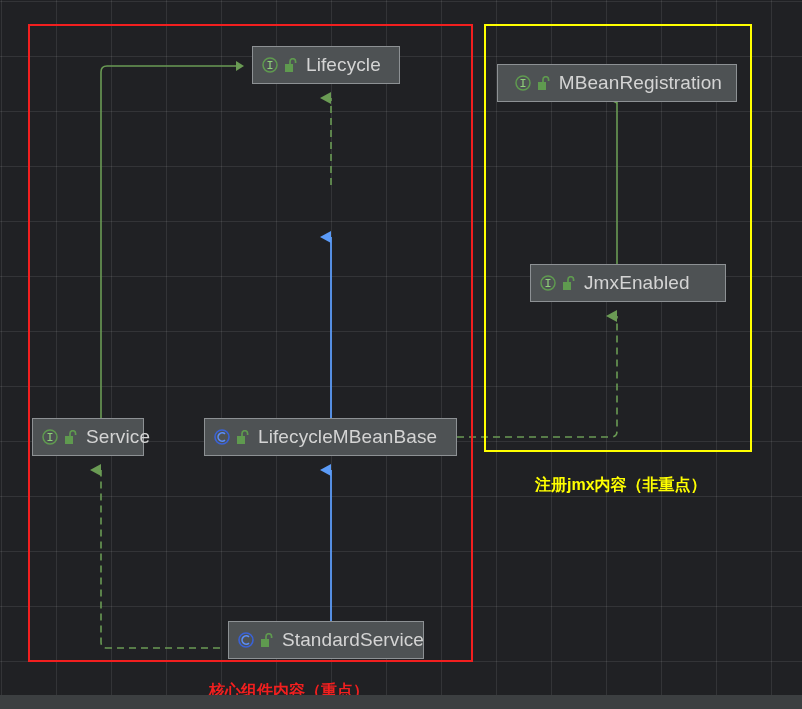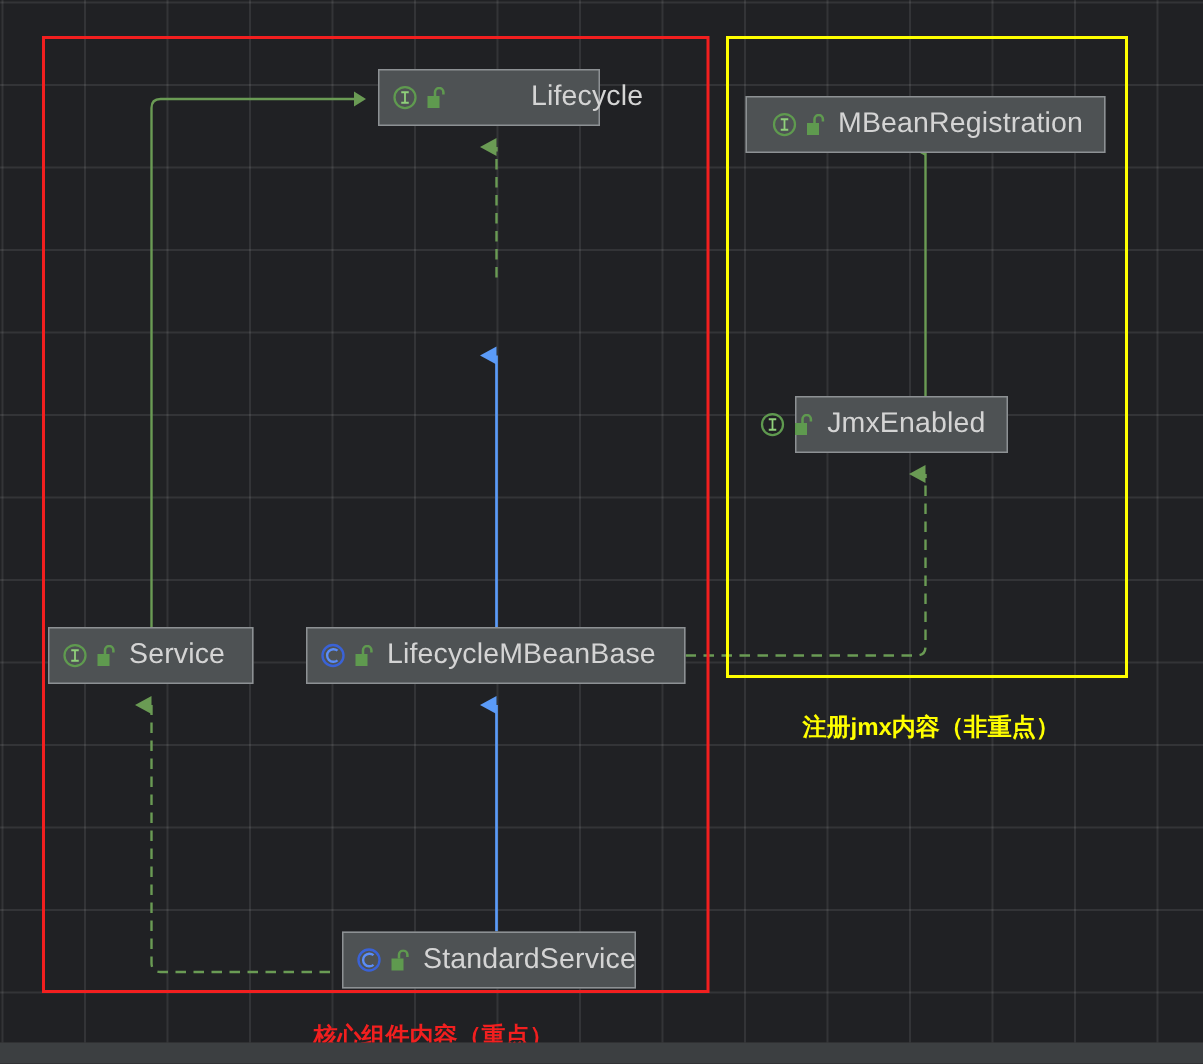"Lifecycle" div.node { gap: 48px -> none }
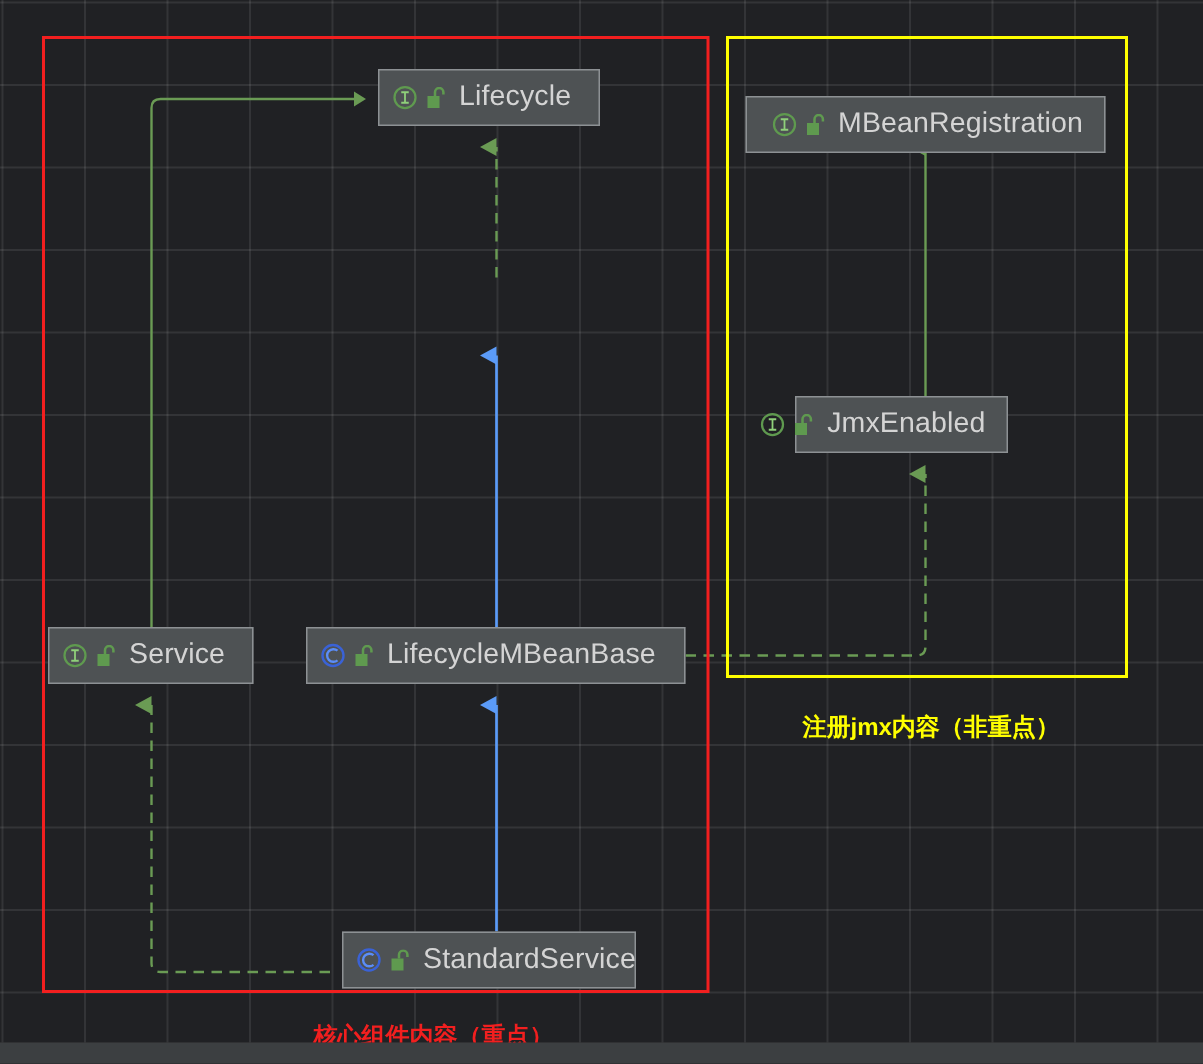"JmxEnabled" div.node { justify-content: flex-end -> none; width: 142px -> 196px }
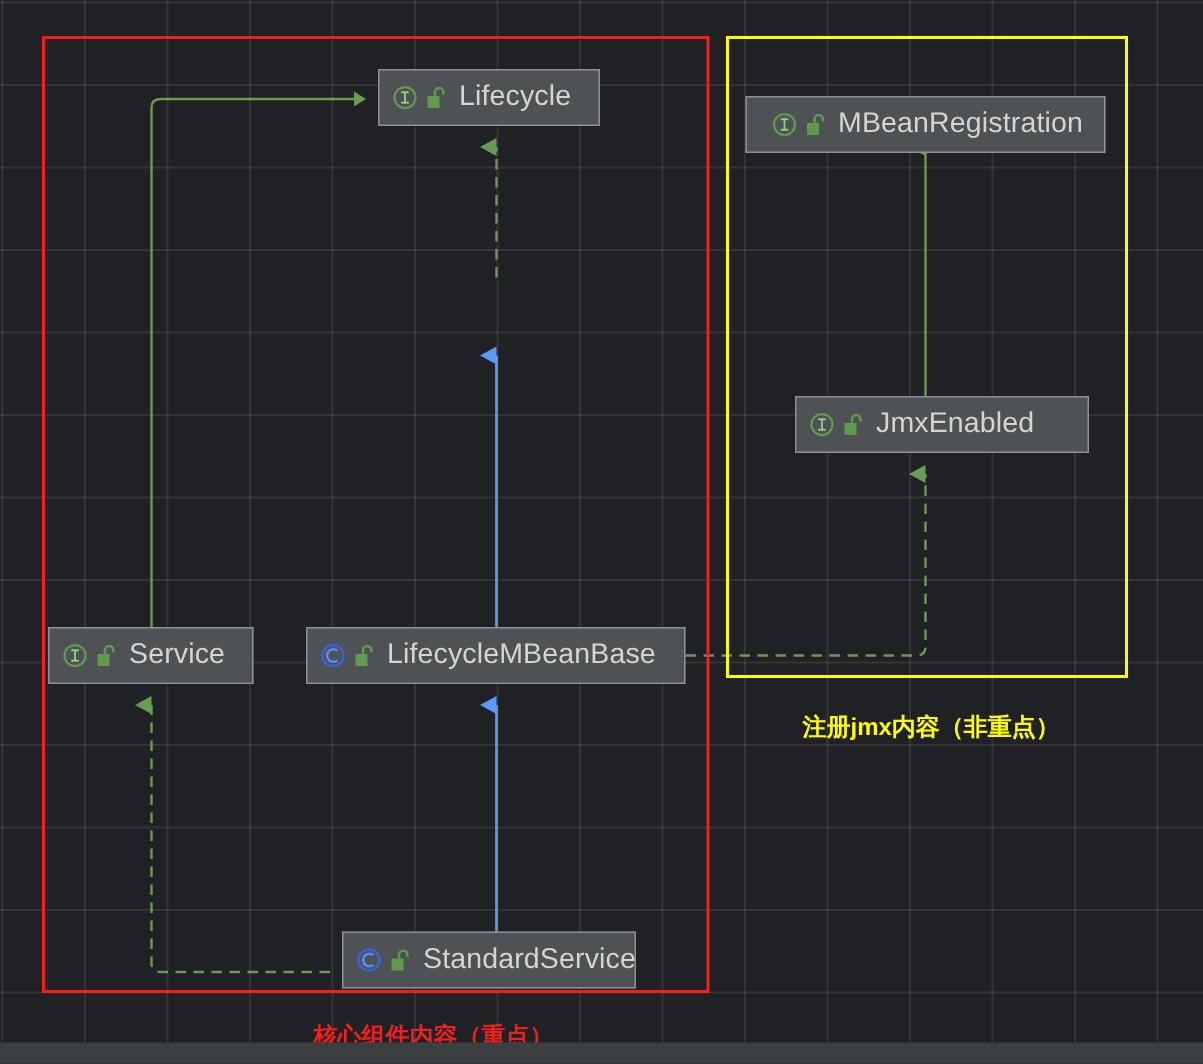"Service" div.node { width: 137px -> 112px }
